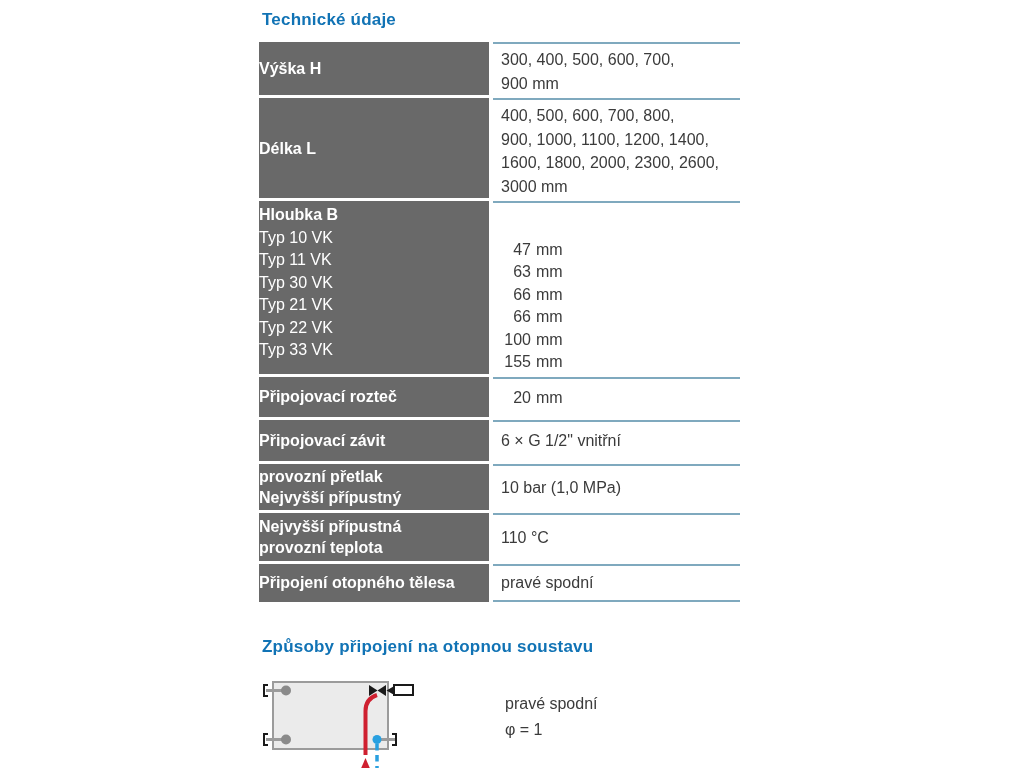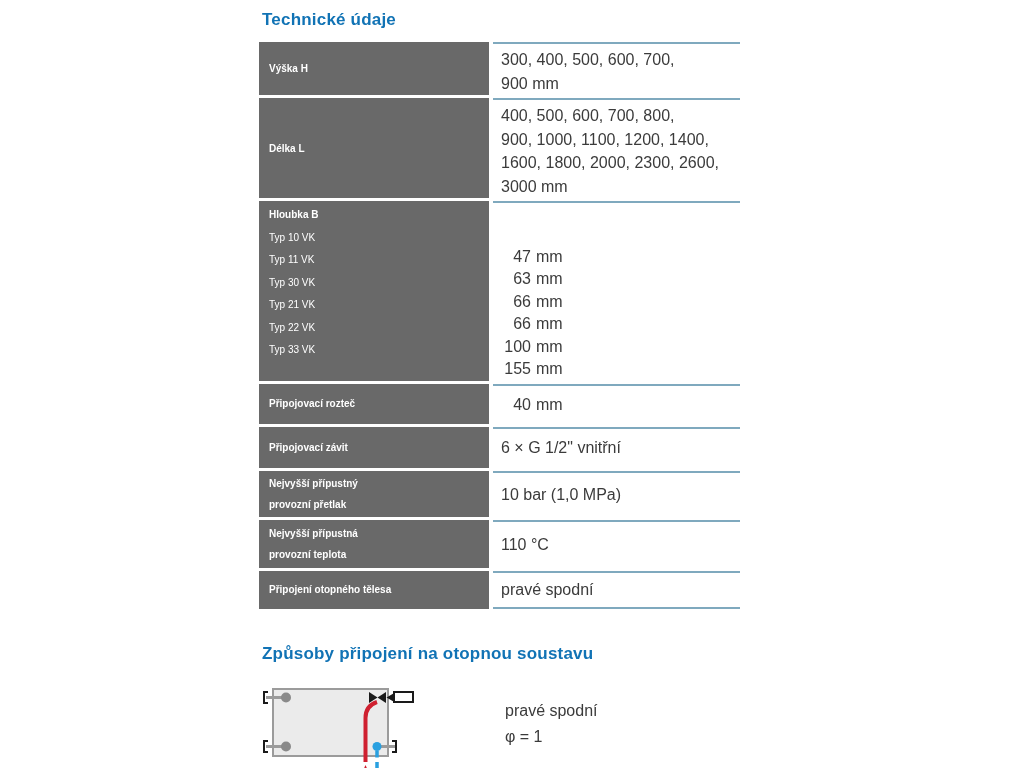"Výška H" .cell-label { font-size: 10px -> 16px; padding-left: 10px -> none }
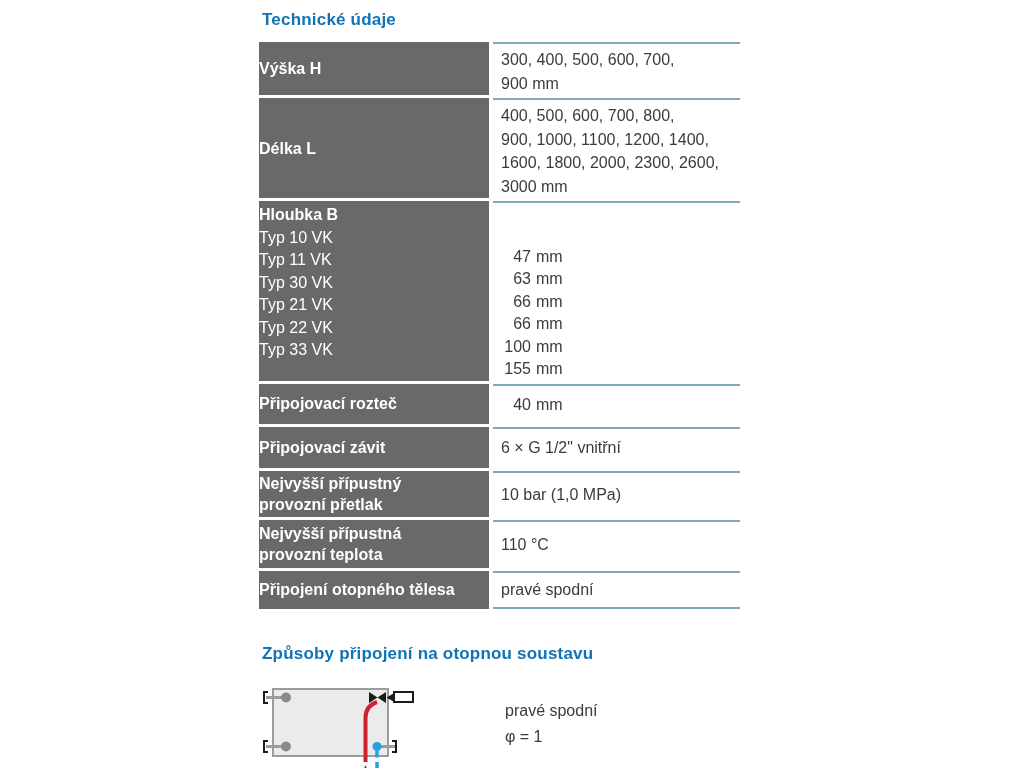"47 mm" .r3 .cell-value { padding-top: 20px -> 13px }
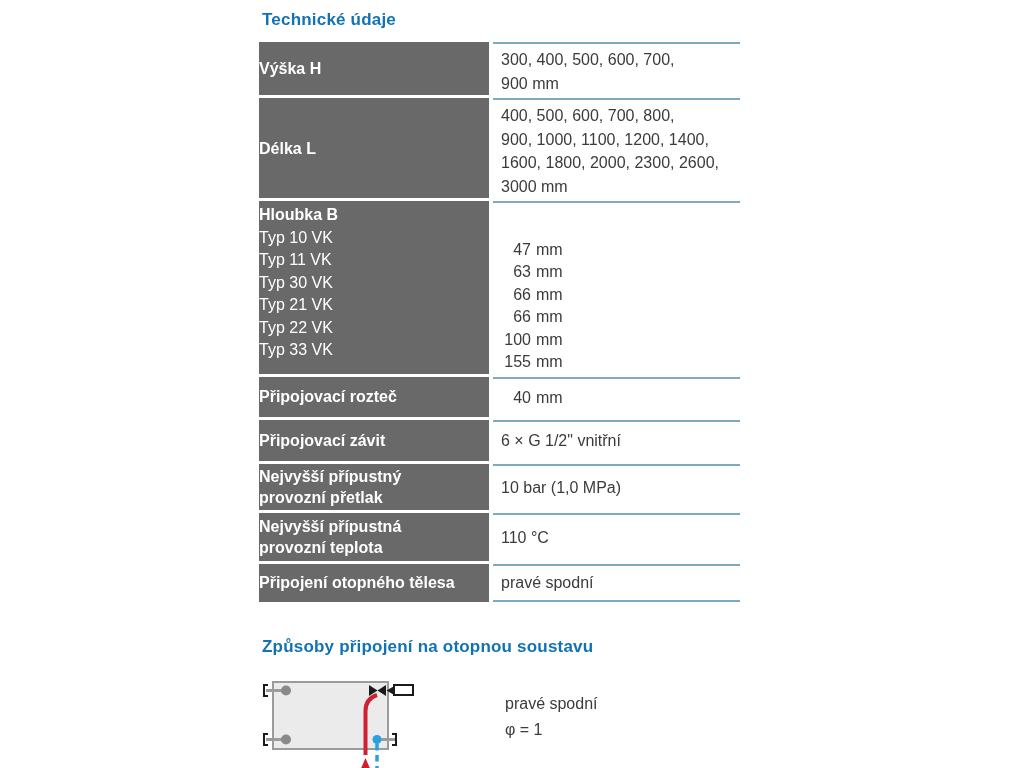"40" span.vnum { text: 40 -> 20 }
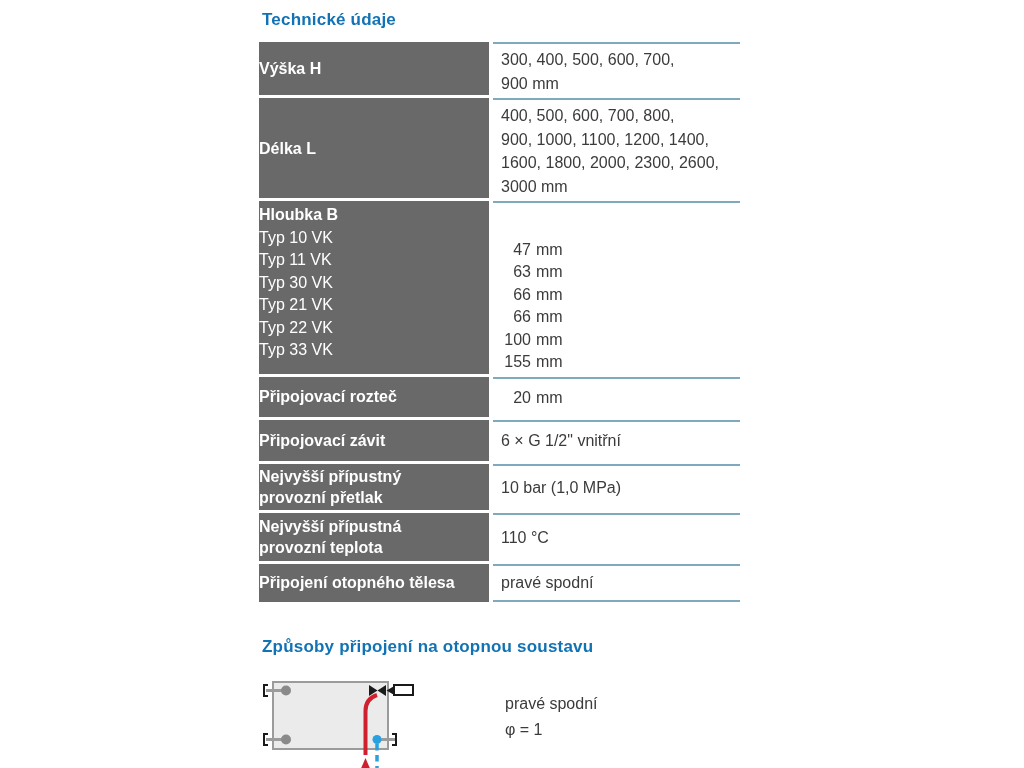"Nejvyšší přípustný" div { order: before "provozní přetlak" -> after "provozní přetlak" }
